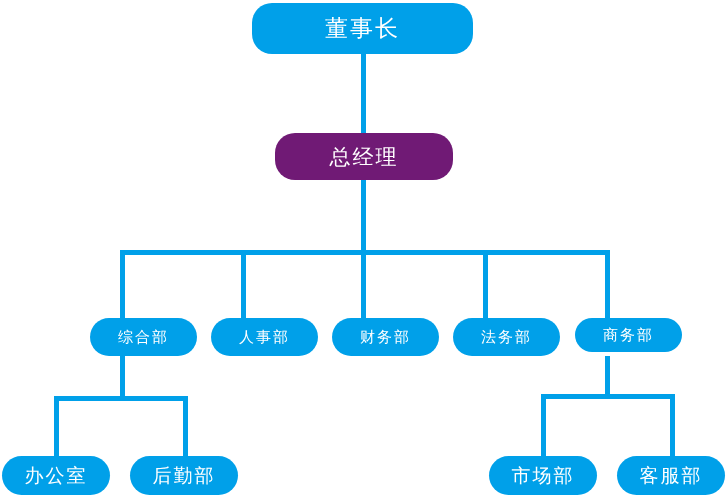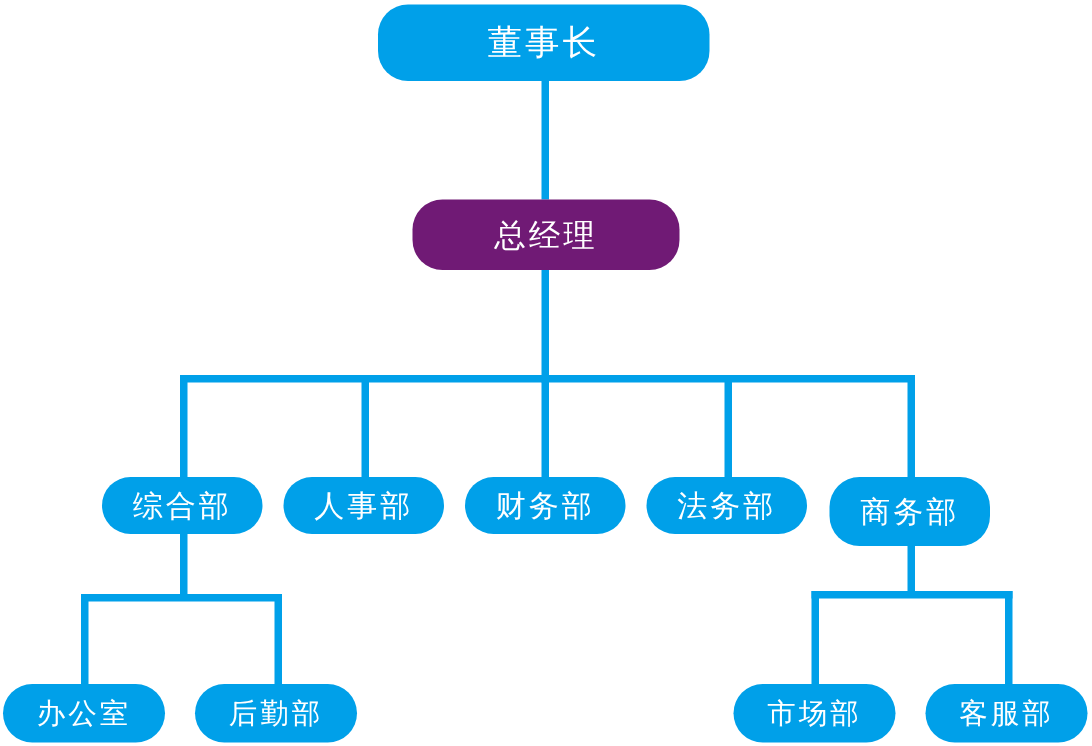"综合部" .node-lvl3 { font-size: 20px -> 15px; margin-left: none -> 22px }
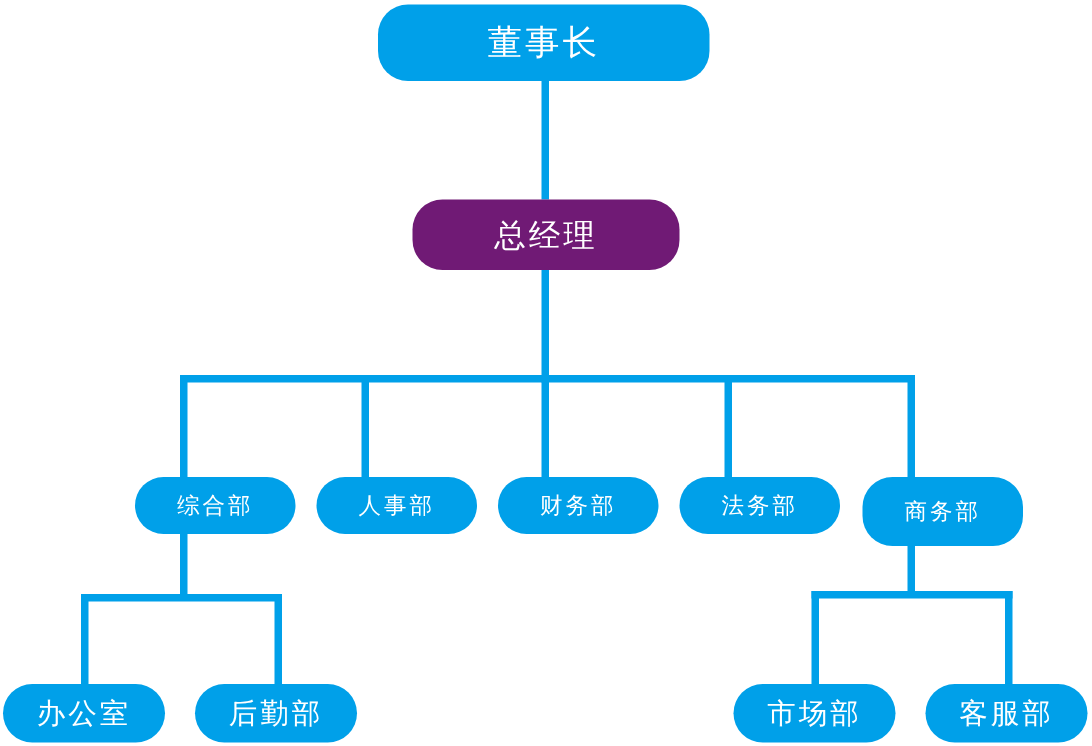"商务部" div.node { height: 46px -> 34px }
